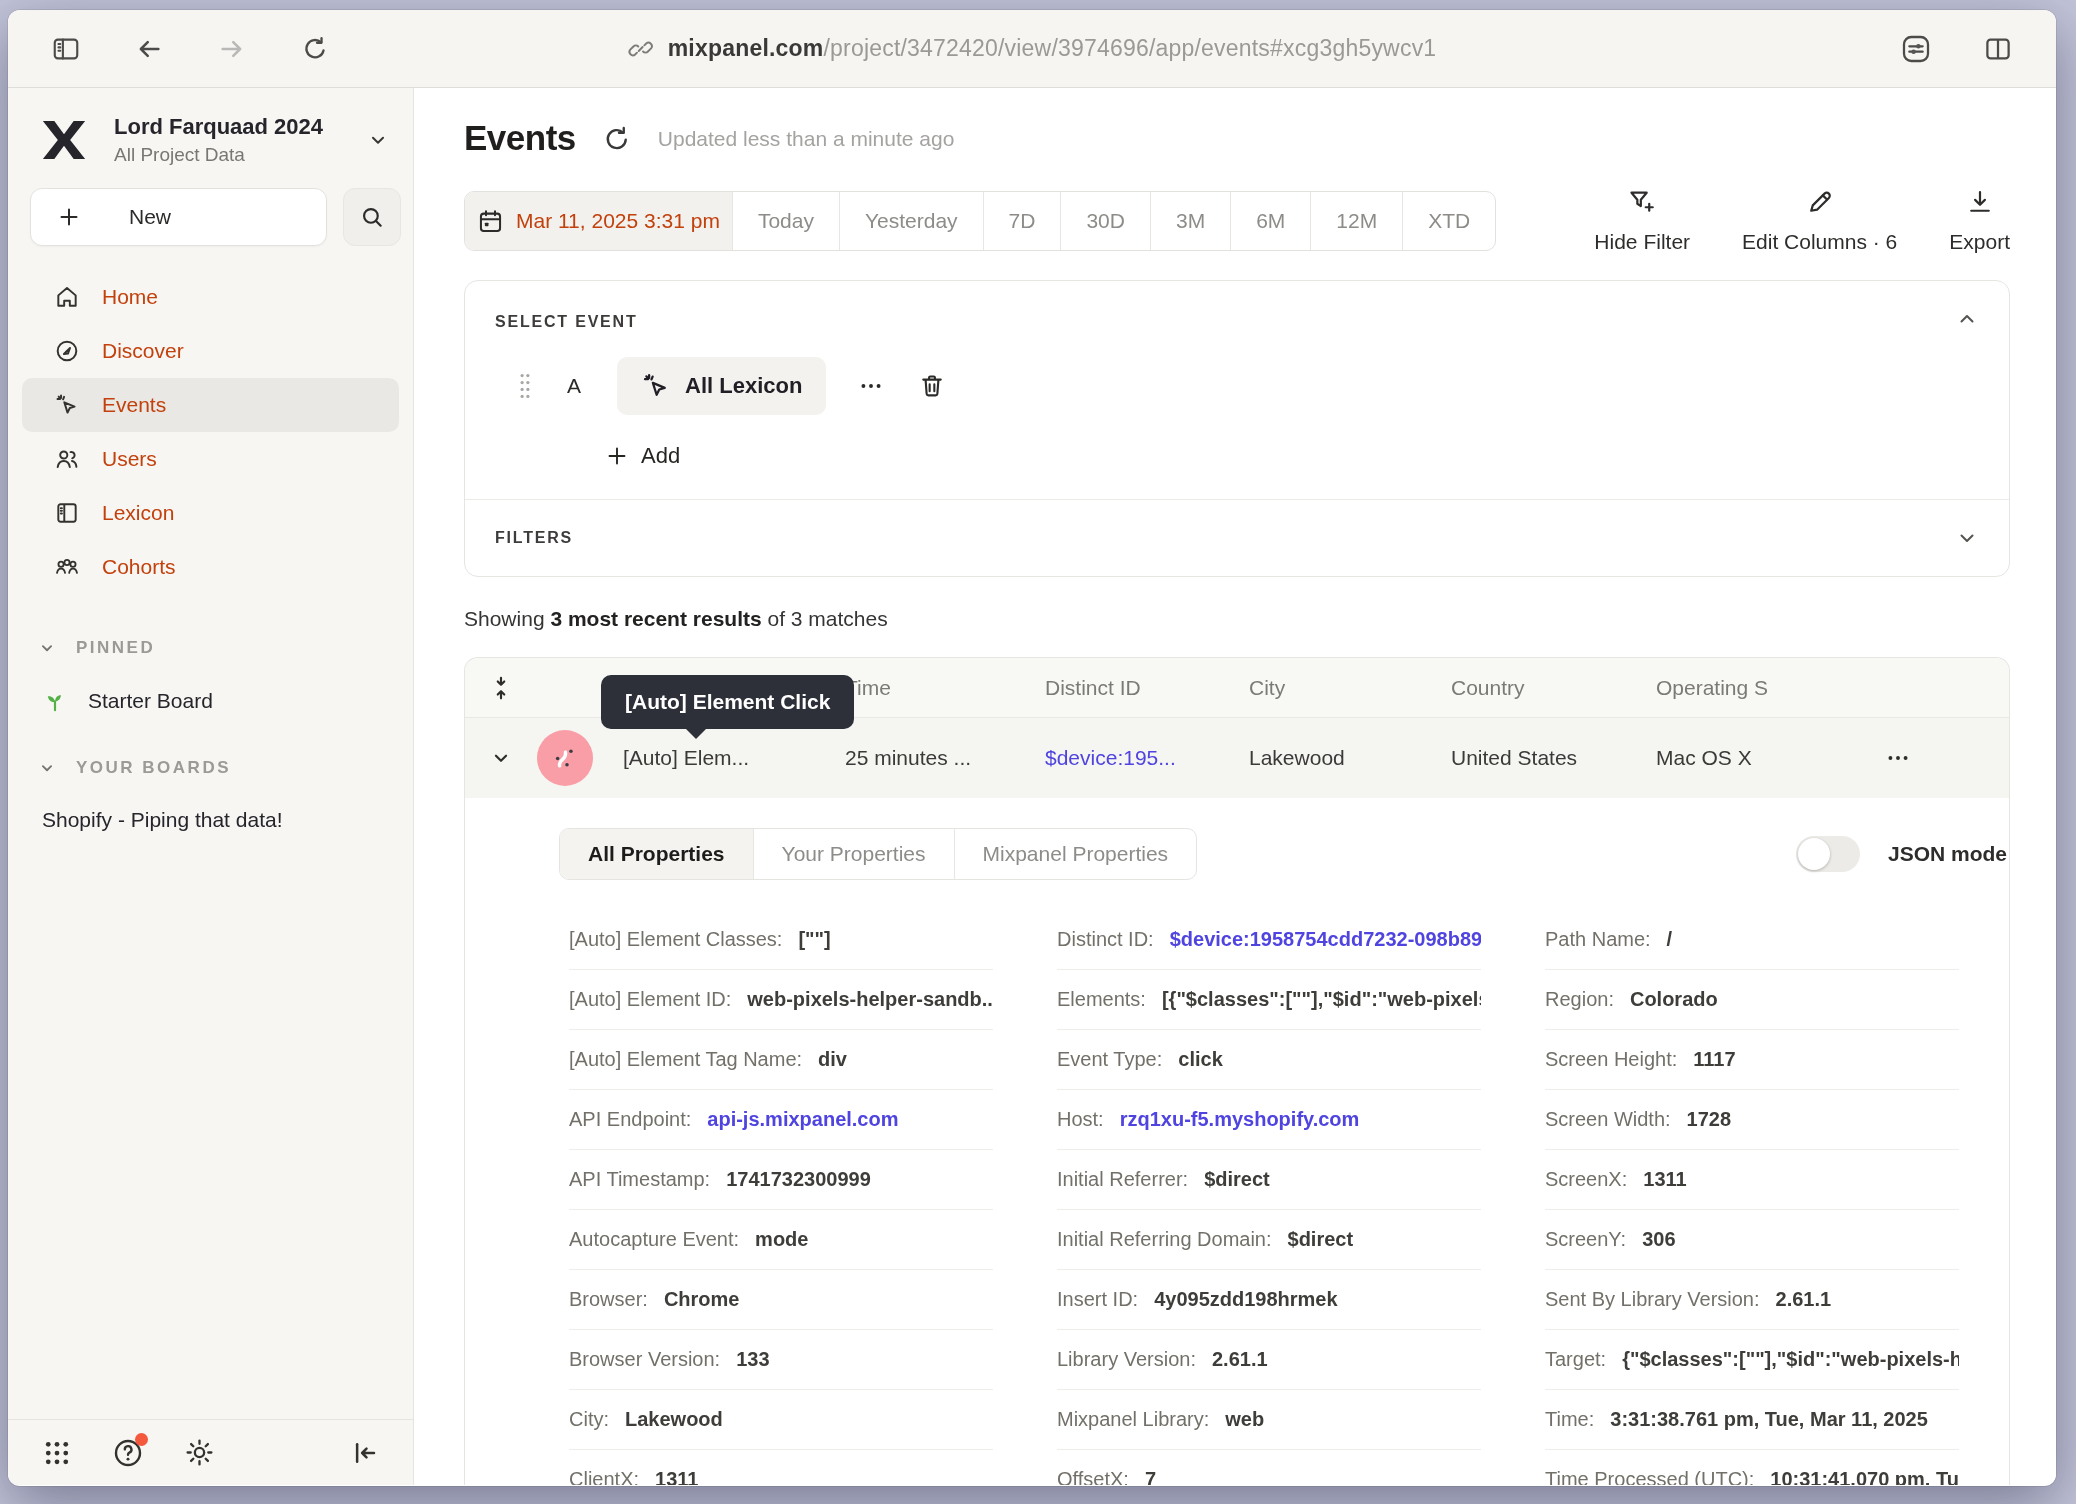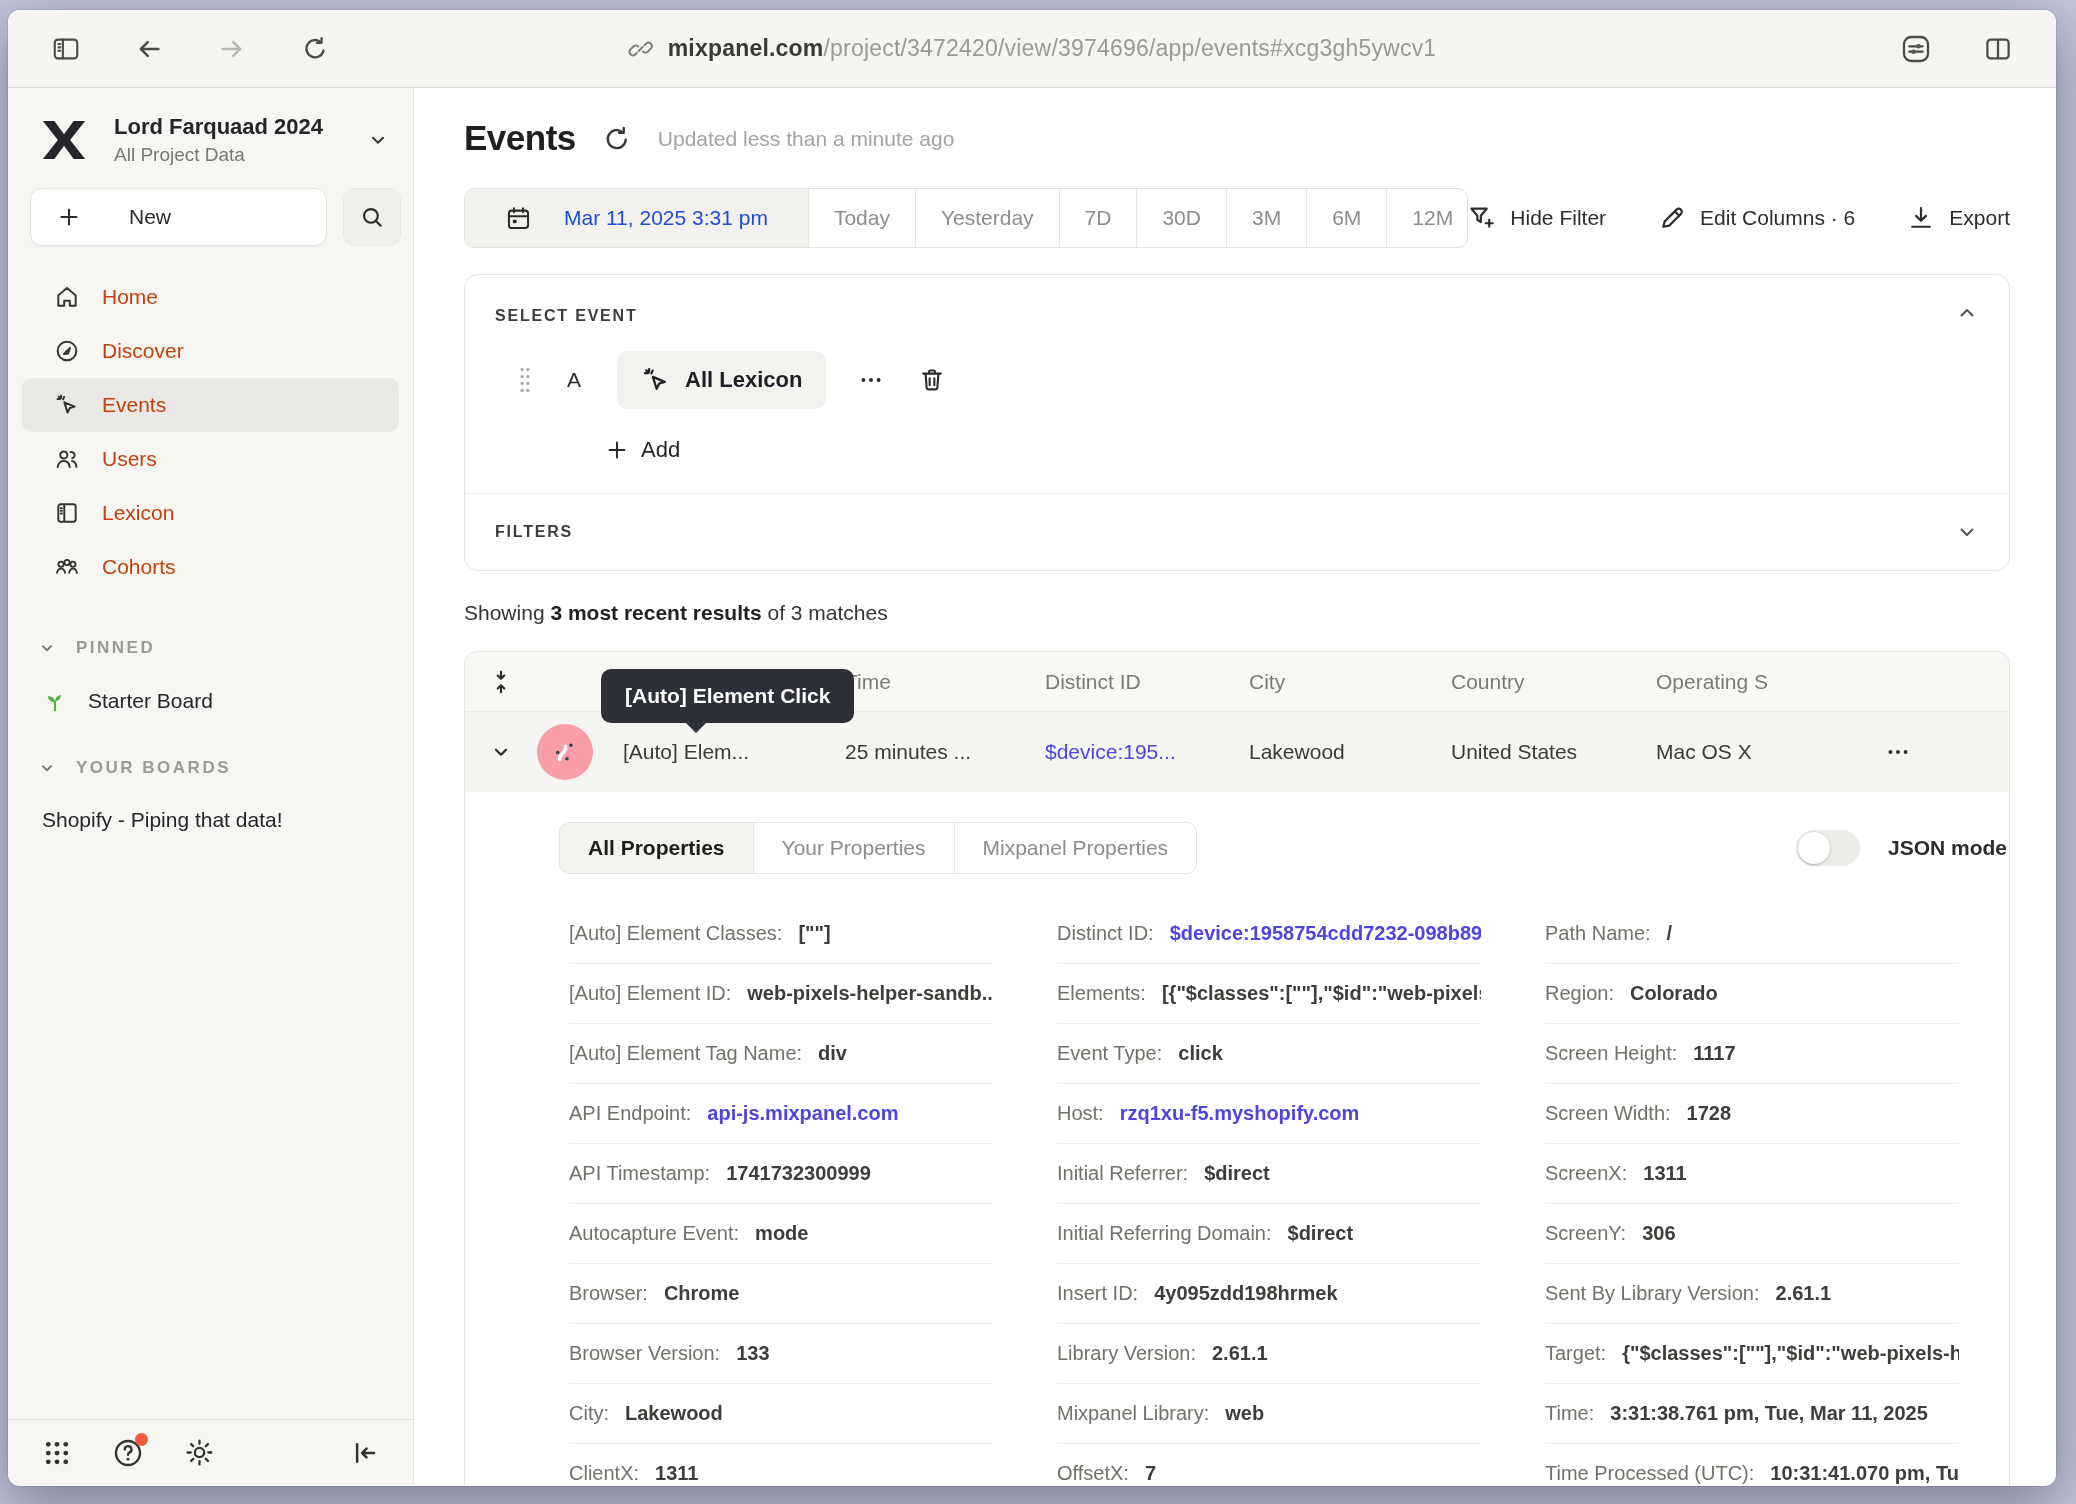"Mar 11, 2025 3:31 pm" .seg.current { color: #1d4ed8 -> #c2410c; gap: 32px -> 12px; padding: 0 40px -> 0 12px }
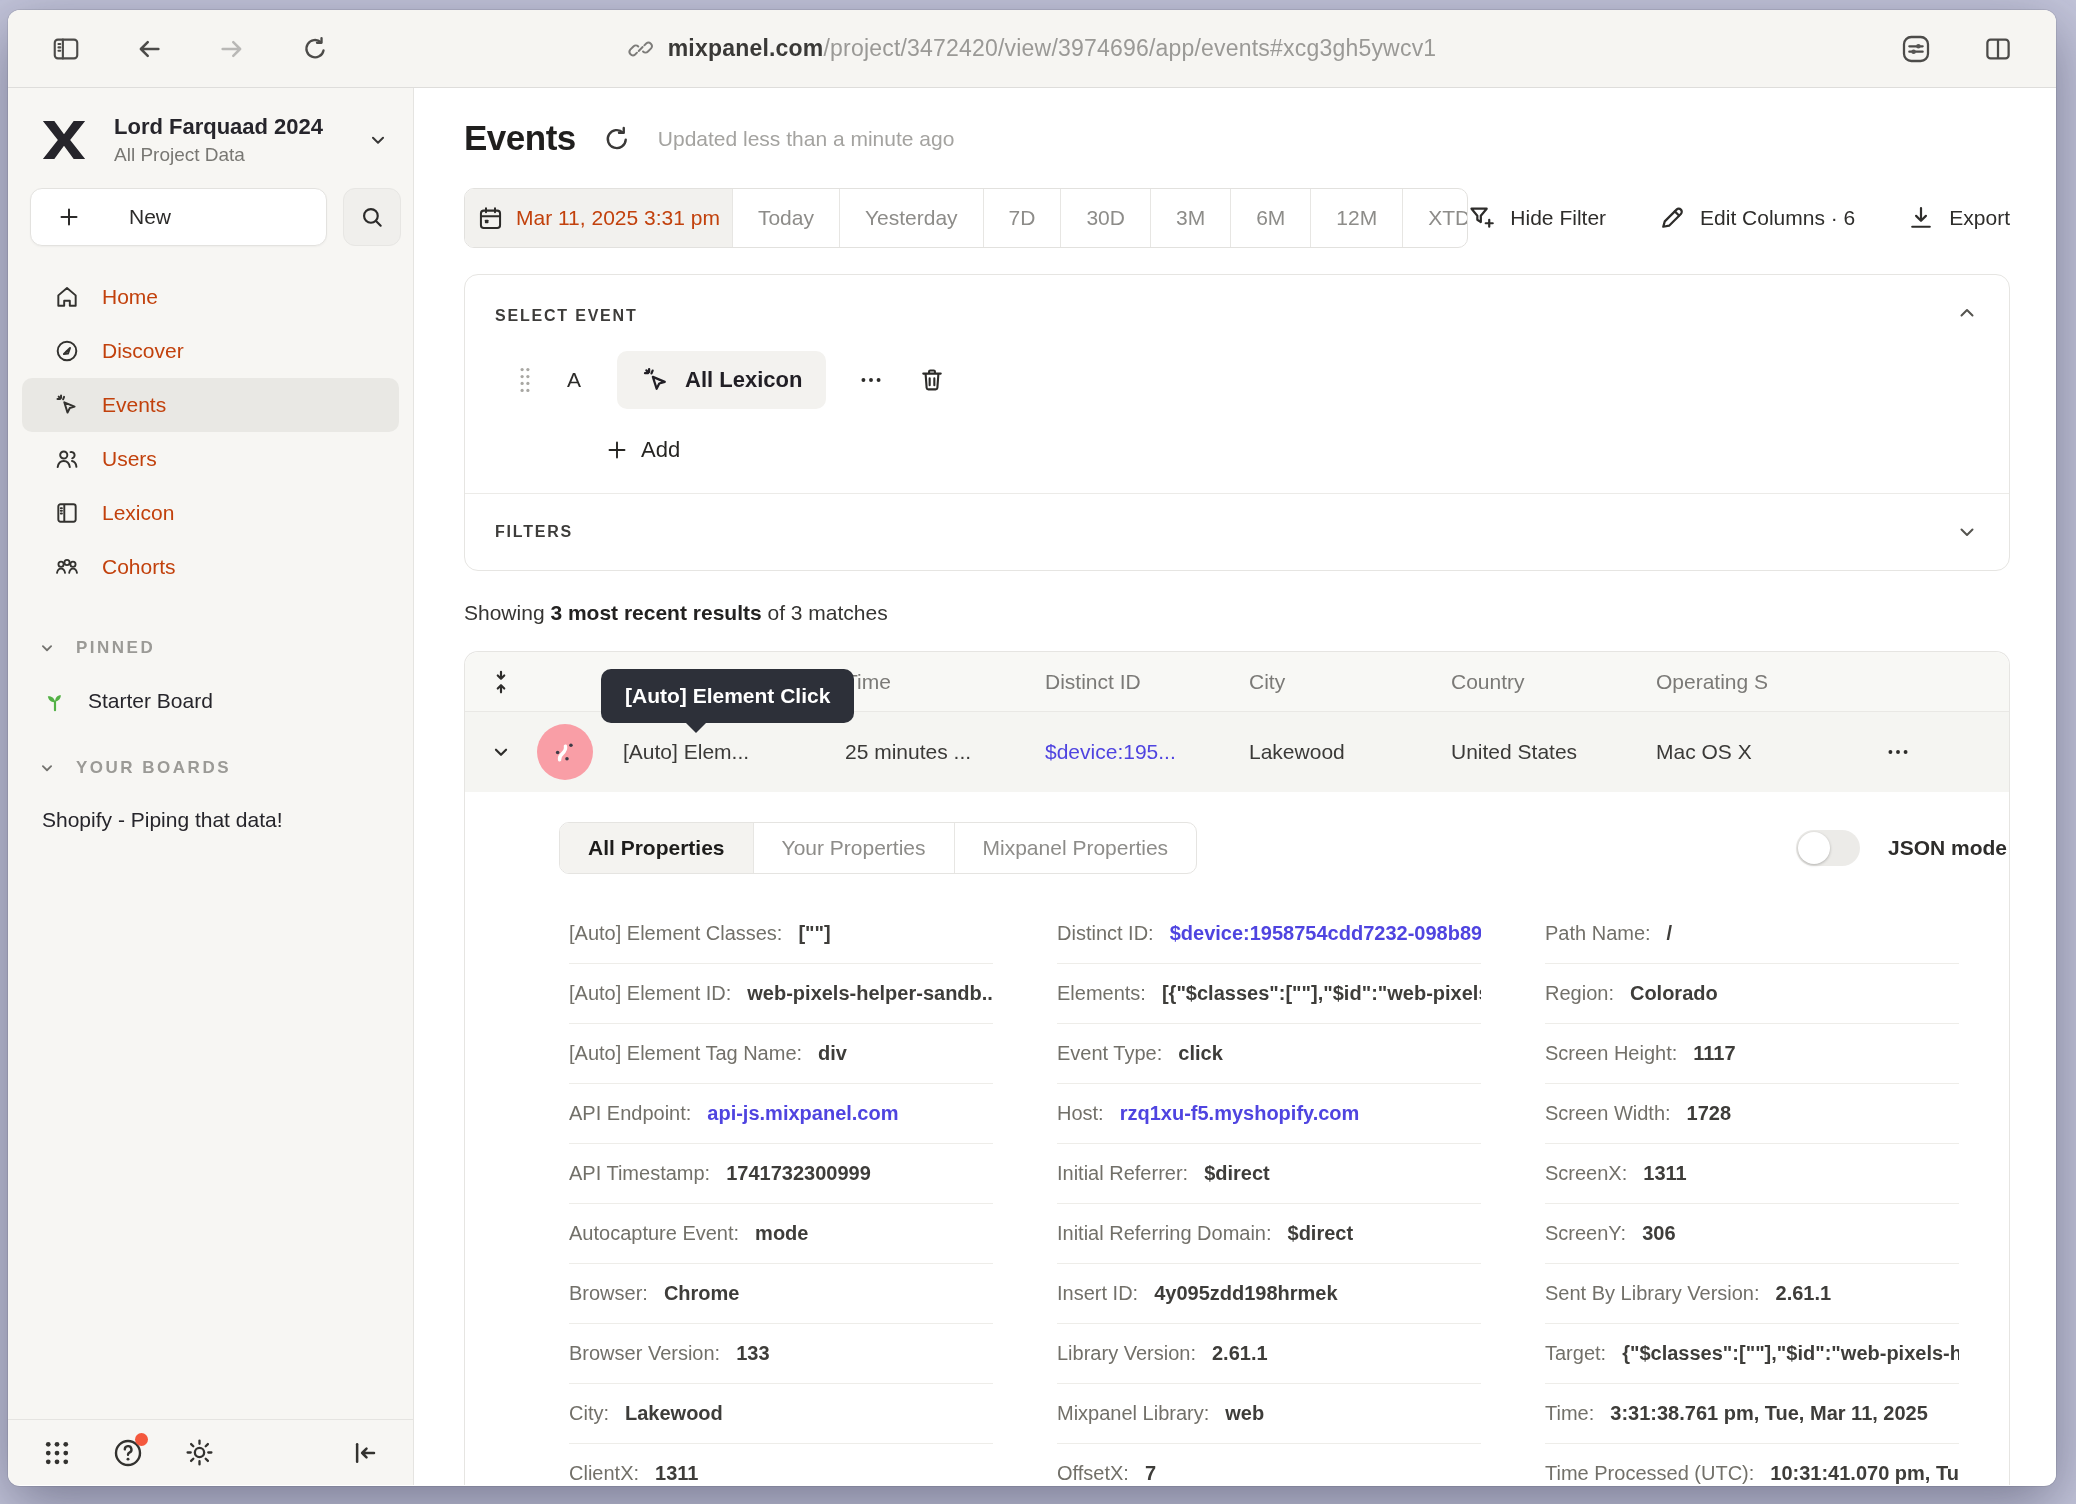"Hide Filter" .action { flex-direction: none -> column }
